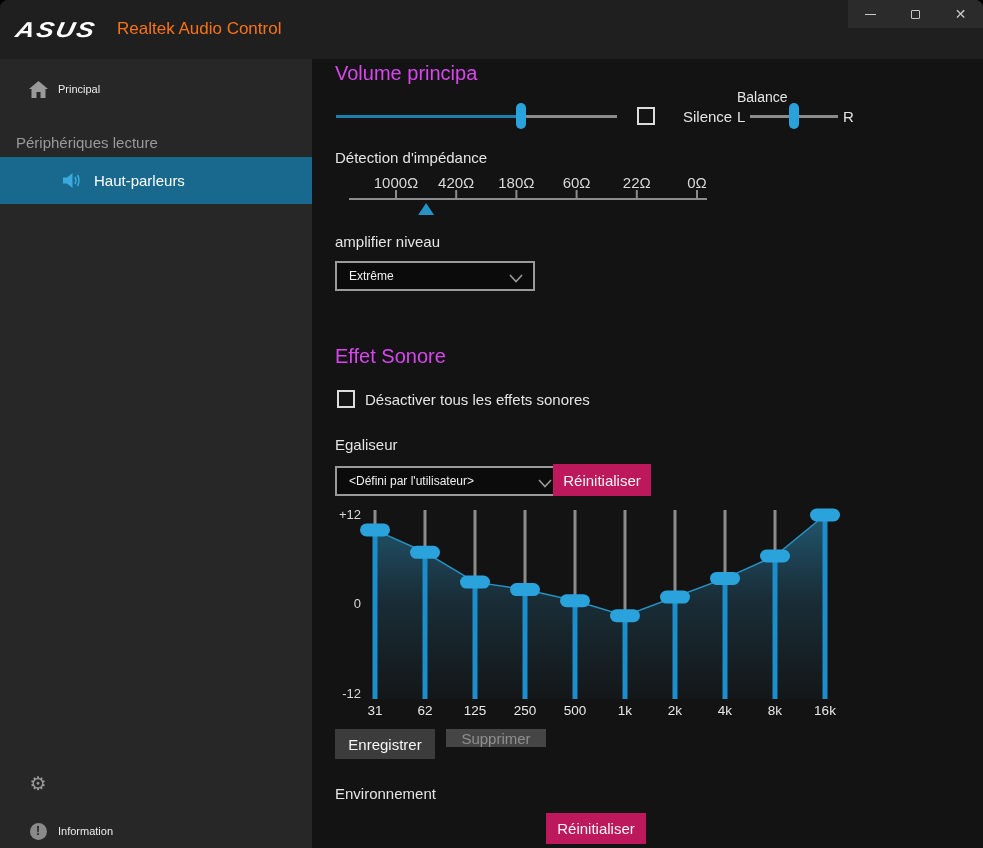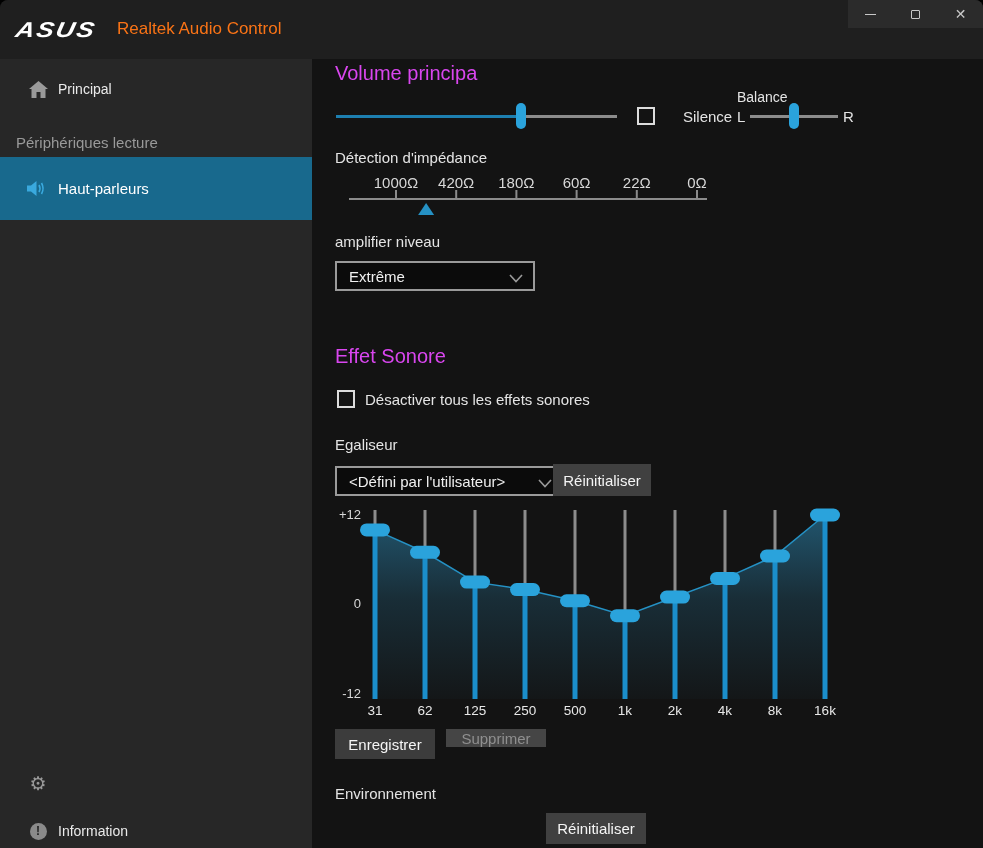"Principal" .side-item .lbl { font-size: 14px -> 11px }
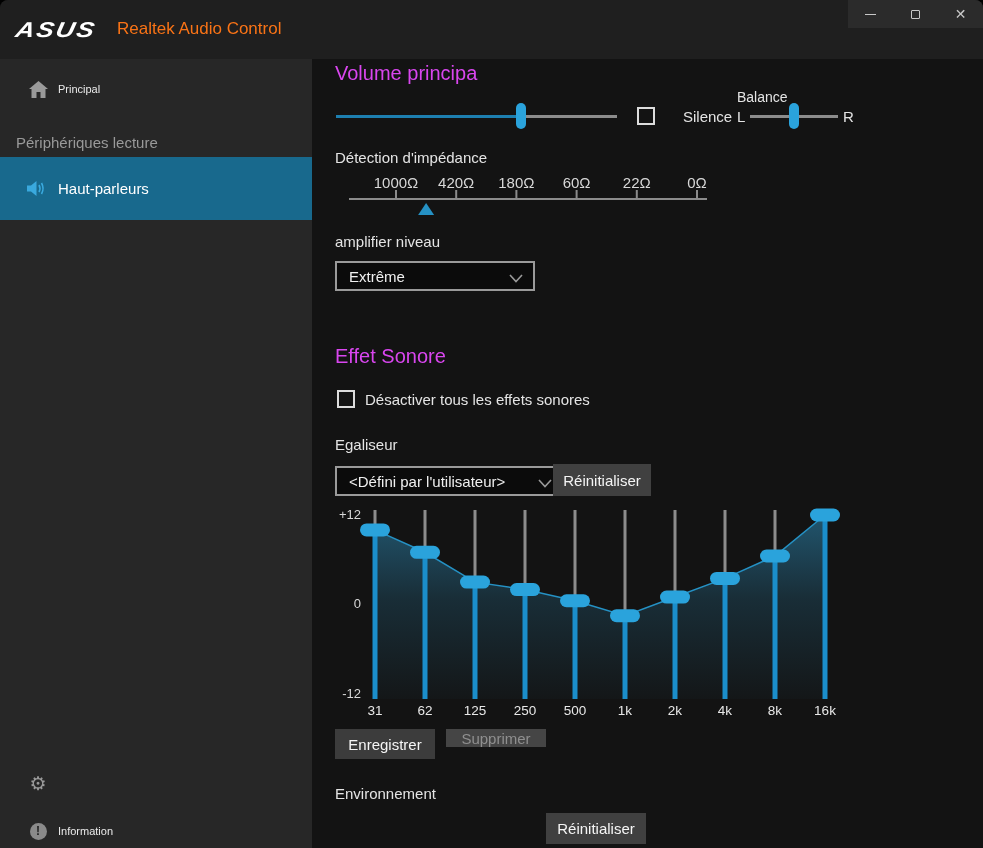"Haut-parleurs" .side-selected { height: 63px -> 47px; padding-left: none -> 36px }
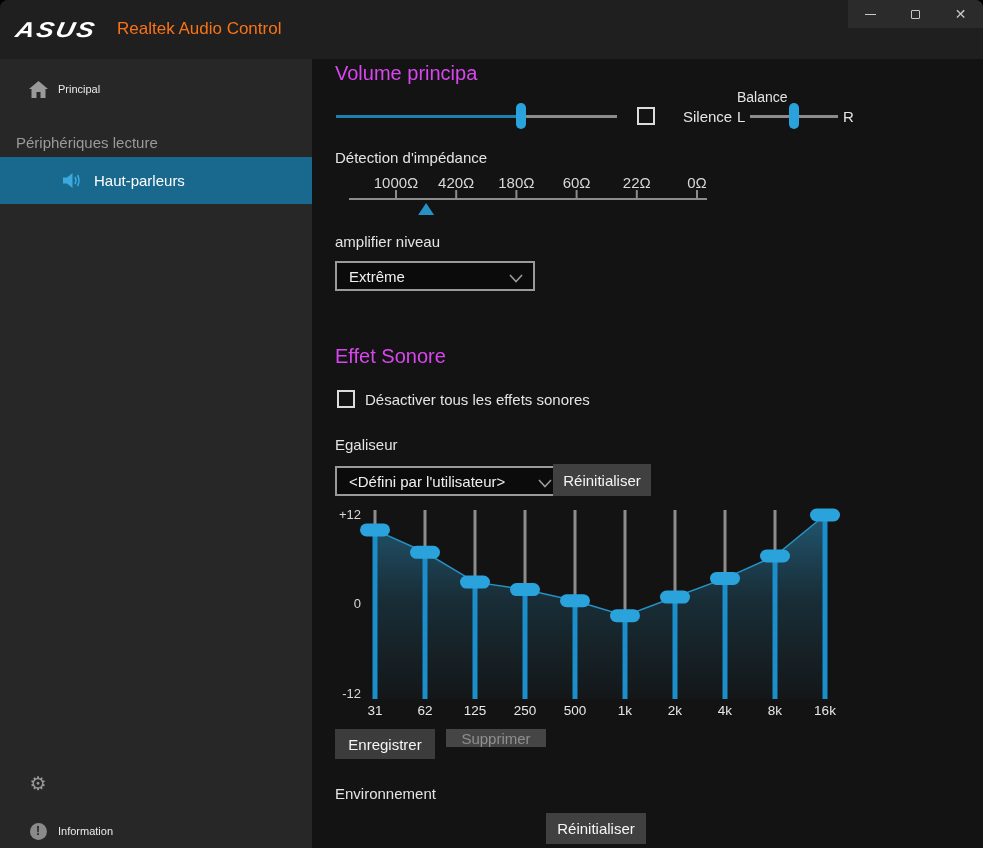"Extrême" .dropdown .val { font-size: 15px -> 12px }
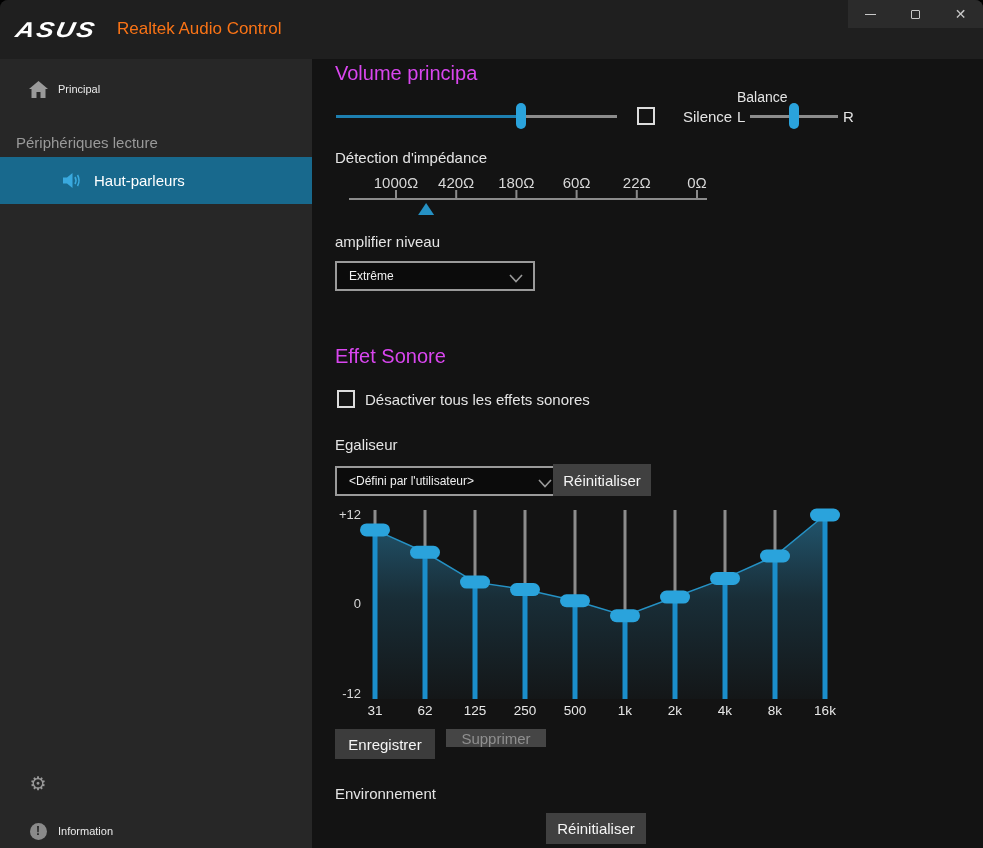"Réinitialiser" .btn { background: #404040 -> #be185d }
